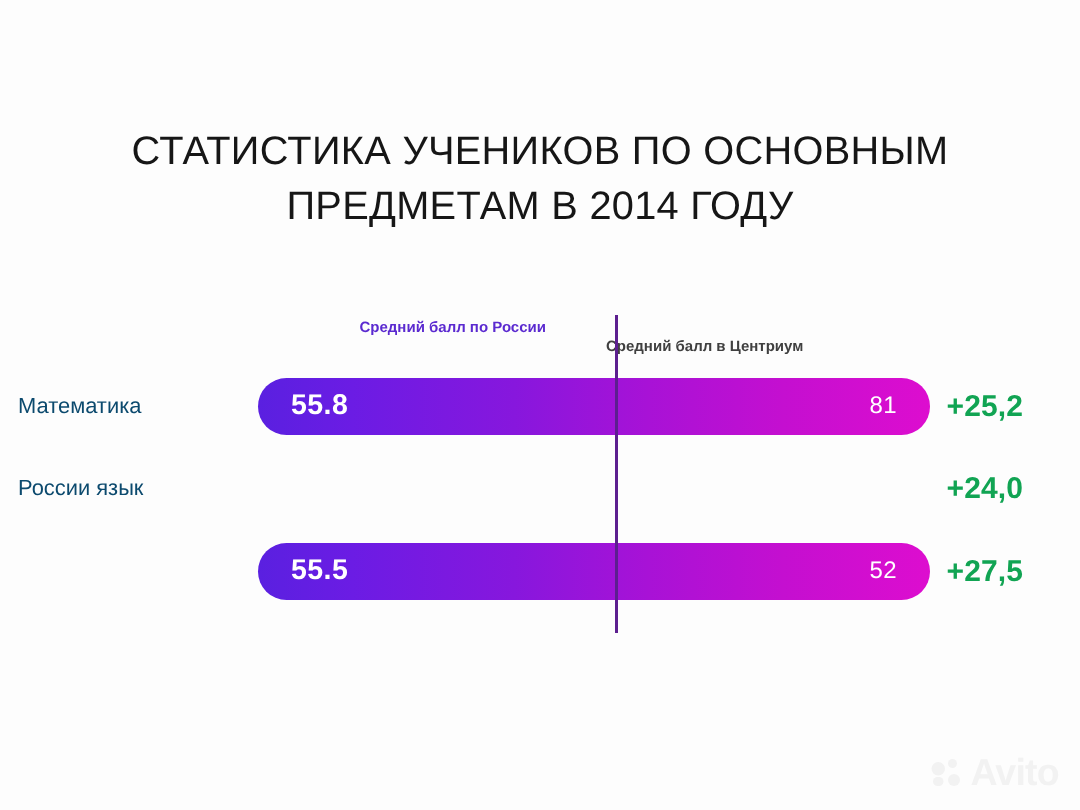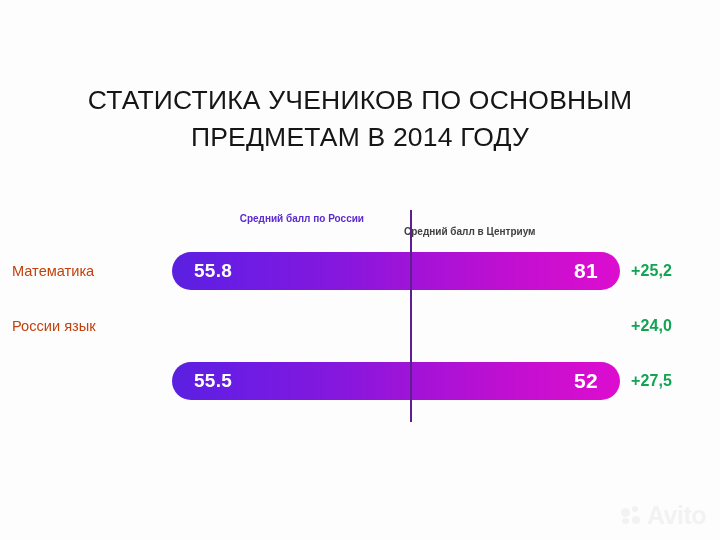"Математика" .row-label { color: #c2410c -> #0c4a6e }
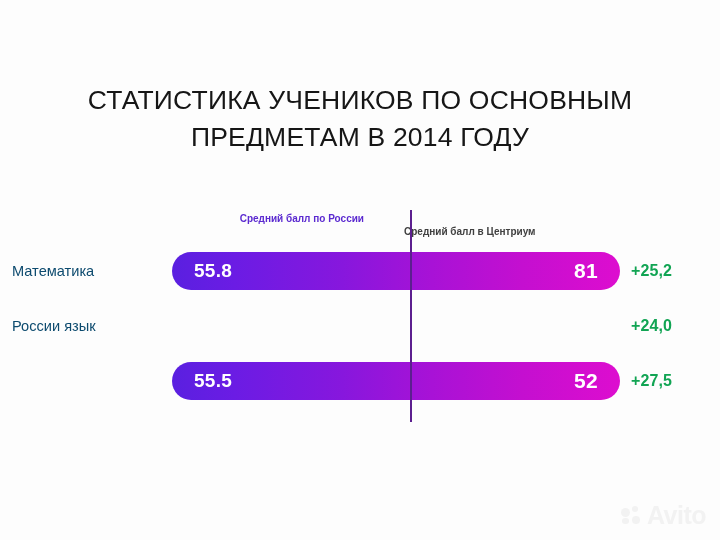"81" .bar-val-right { font-size: 21px -> 16px; font-weight: bold -> normal }
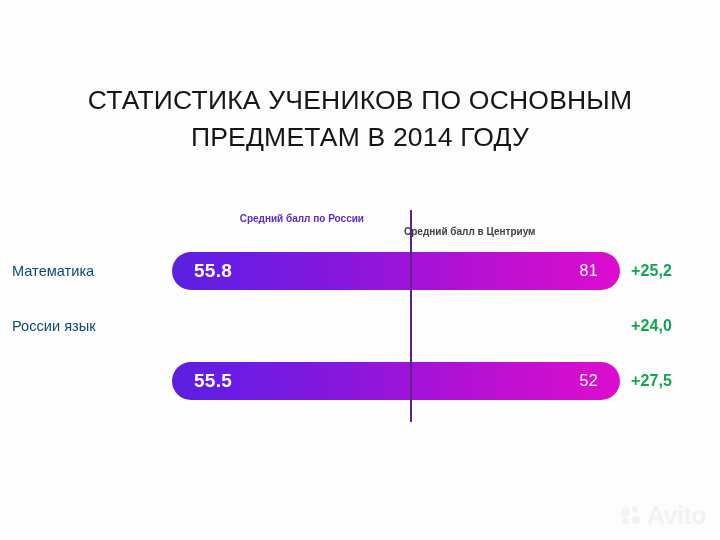"+25,2" .delta { font-size: 16px -> 20px }
